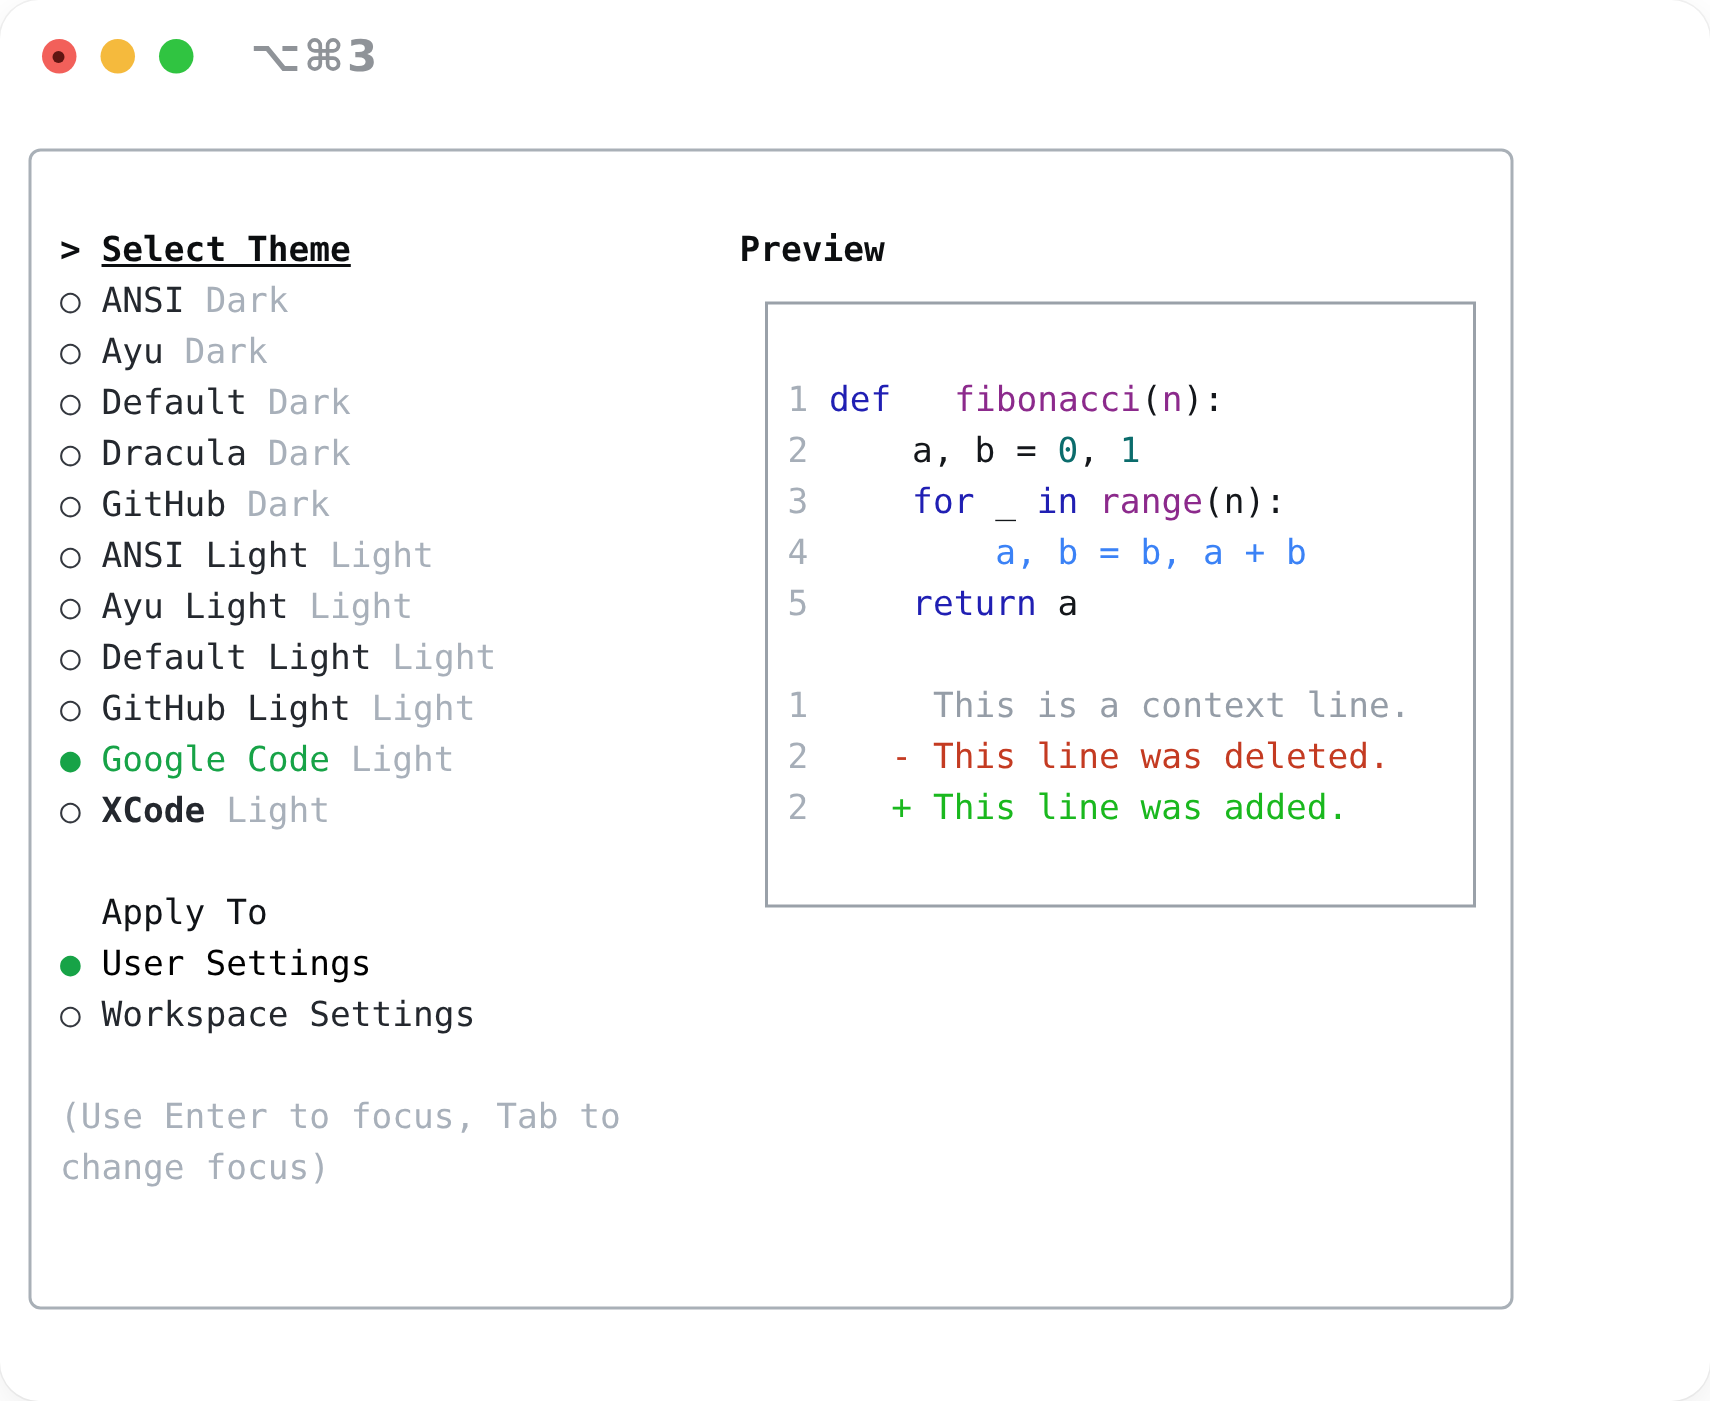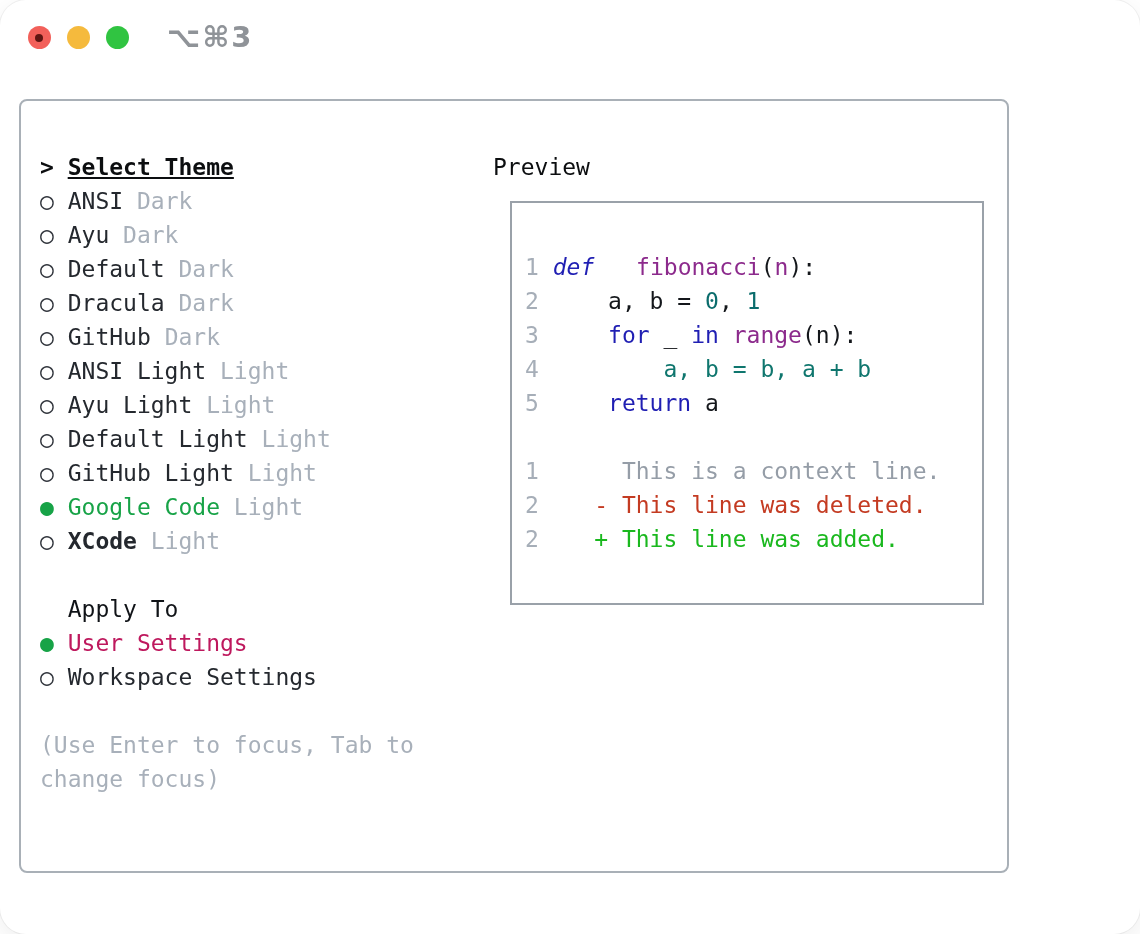"Preview" .preview-title { font-weight: normal -> bold }
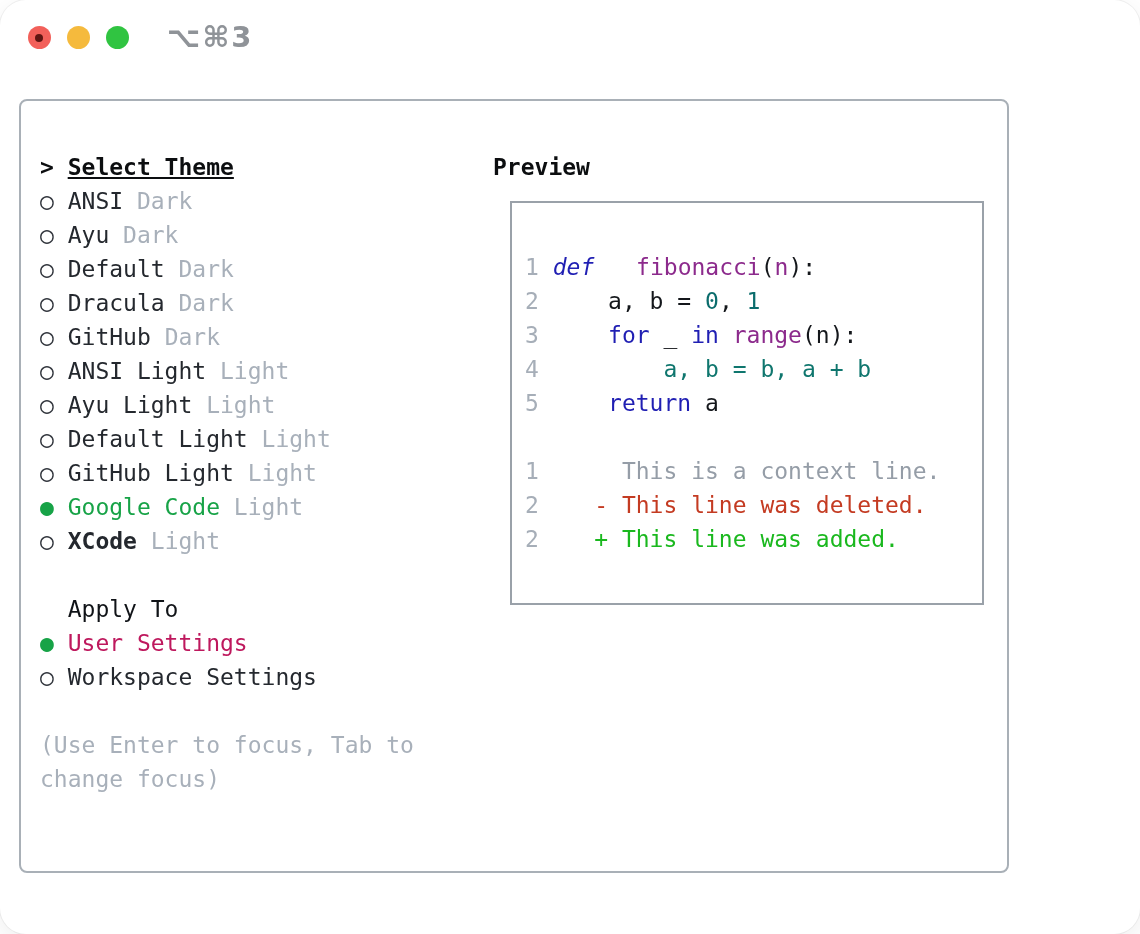"def" span { font-style: italic -> none }
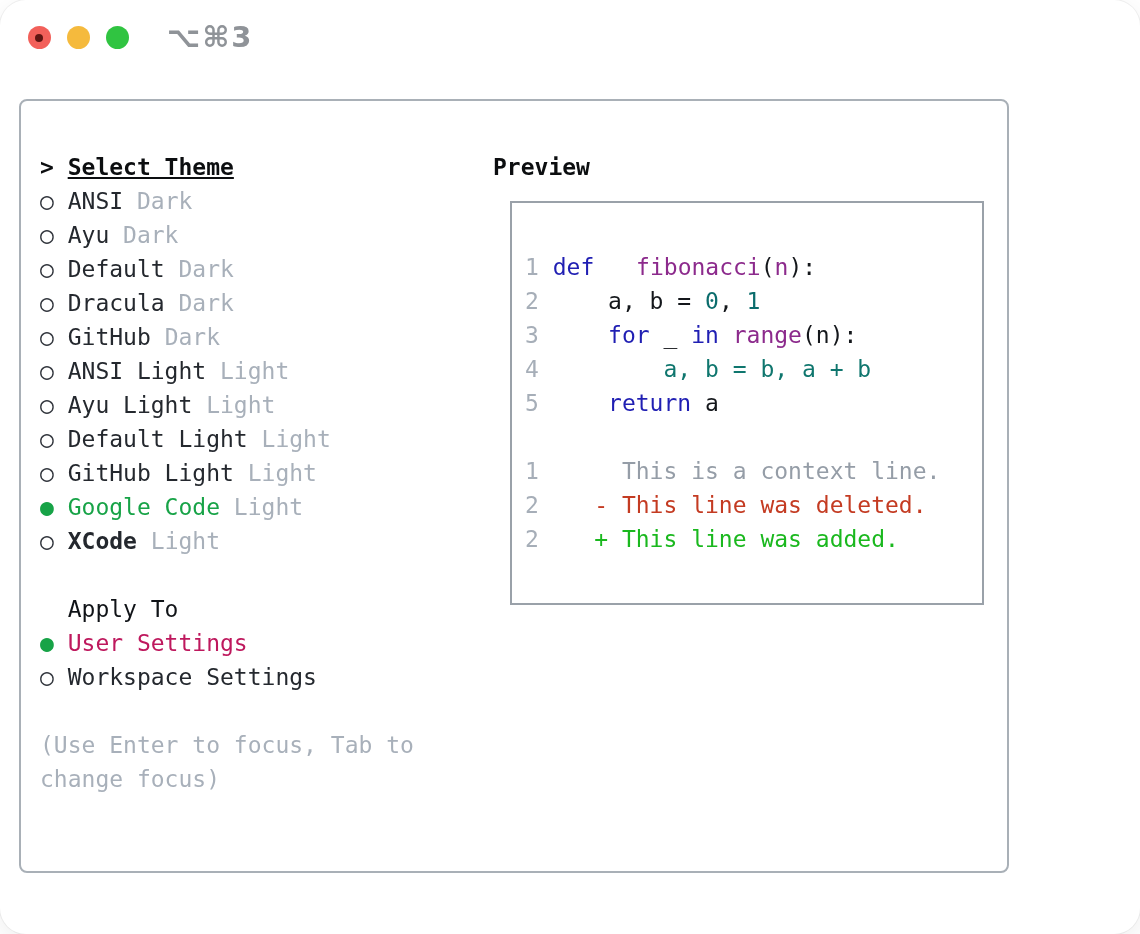"a, b = b, a" span { color: #0f766e -> #3b82f6 }
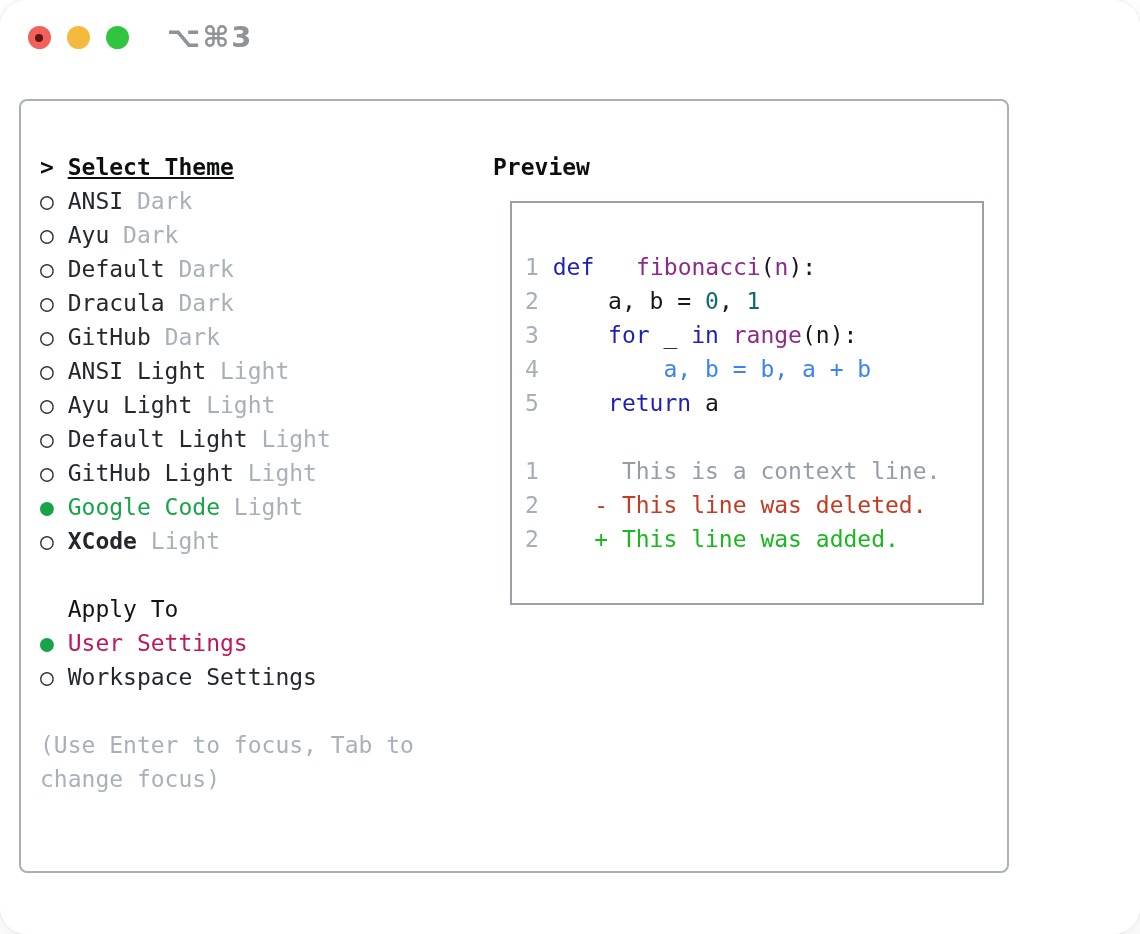"User Settings" span { color: #be185d -> #000000 }
